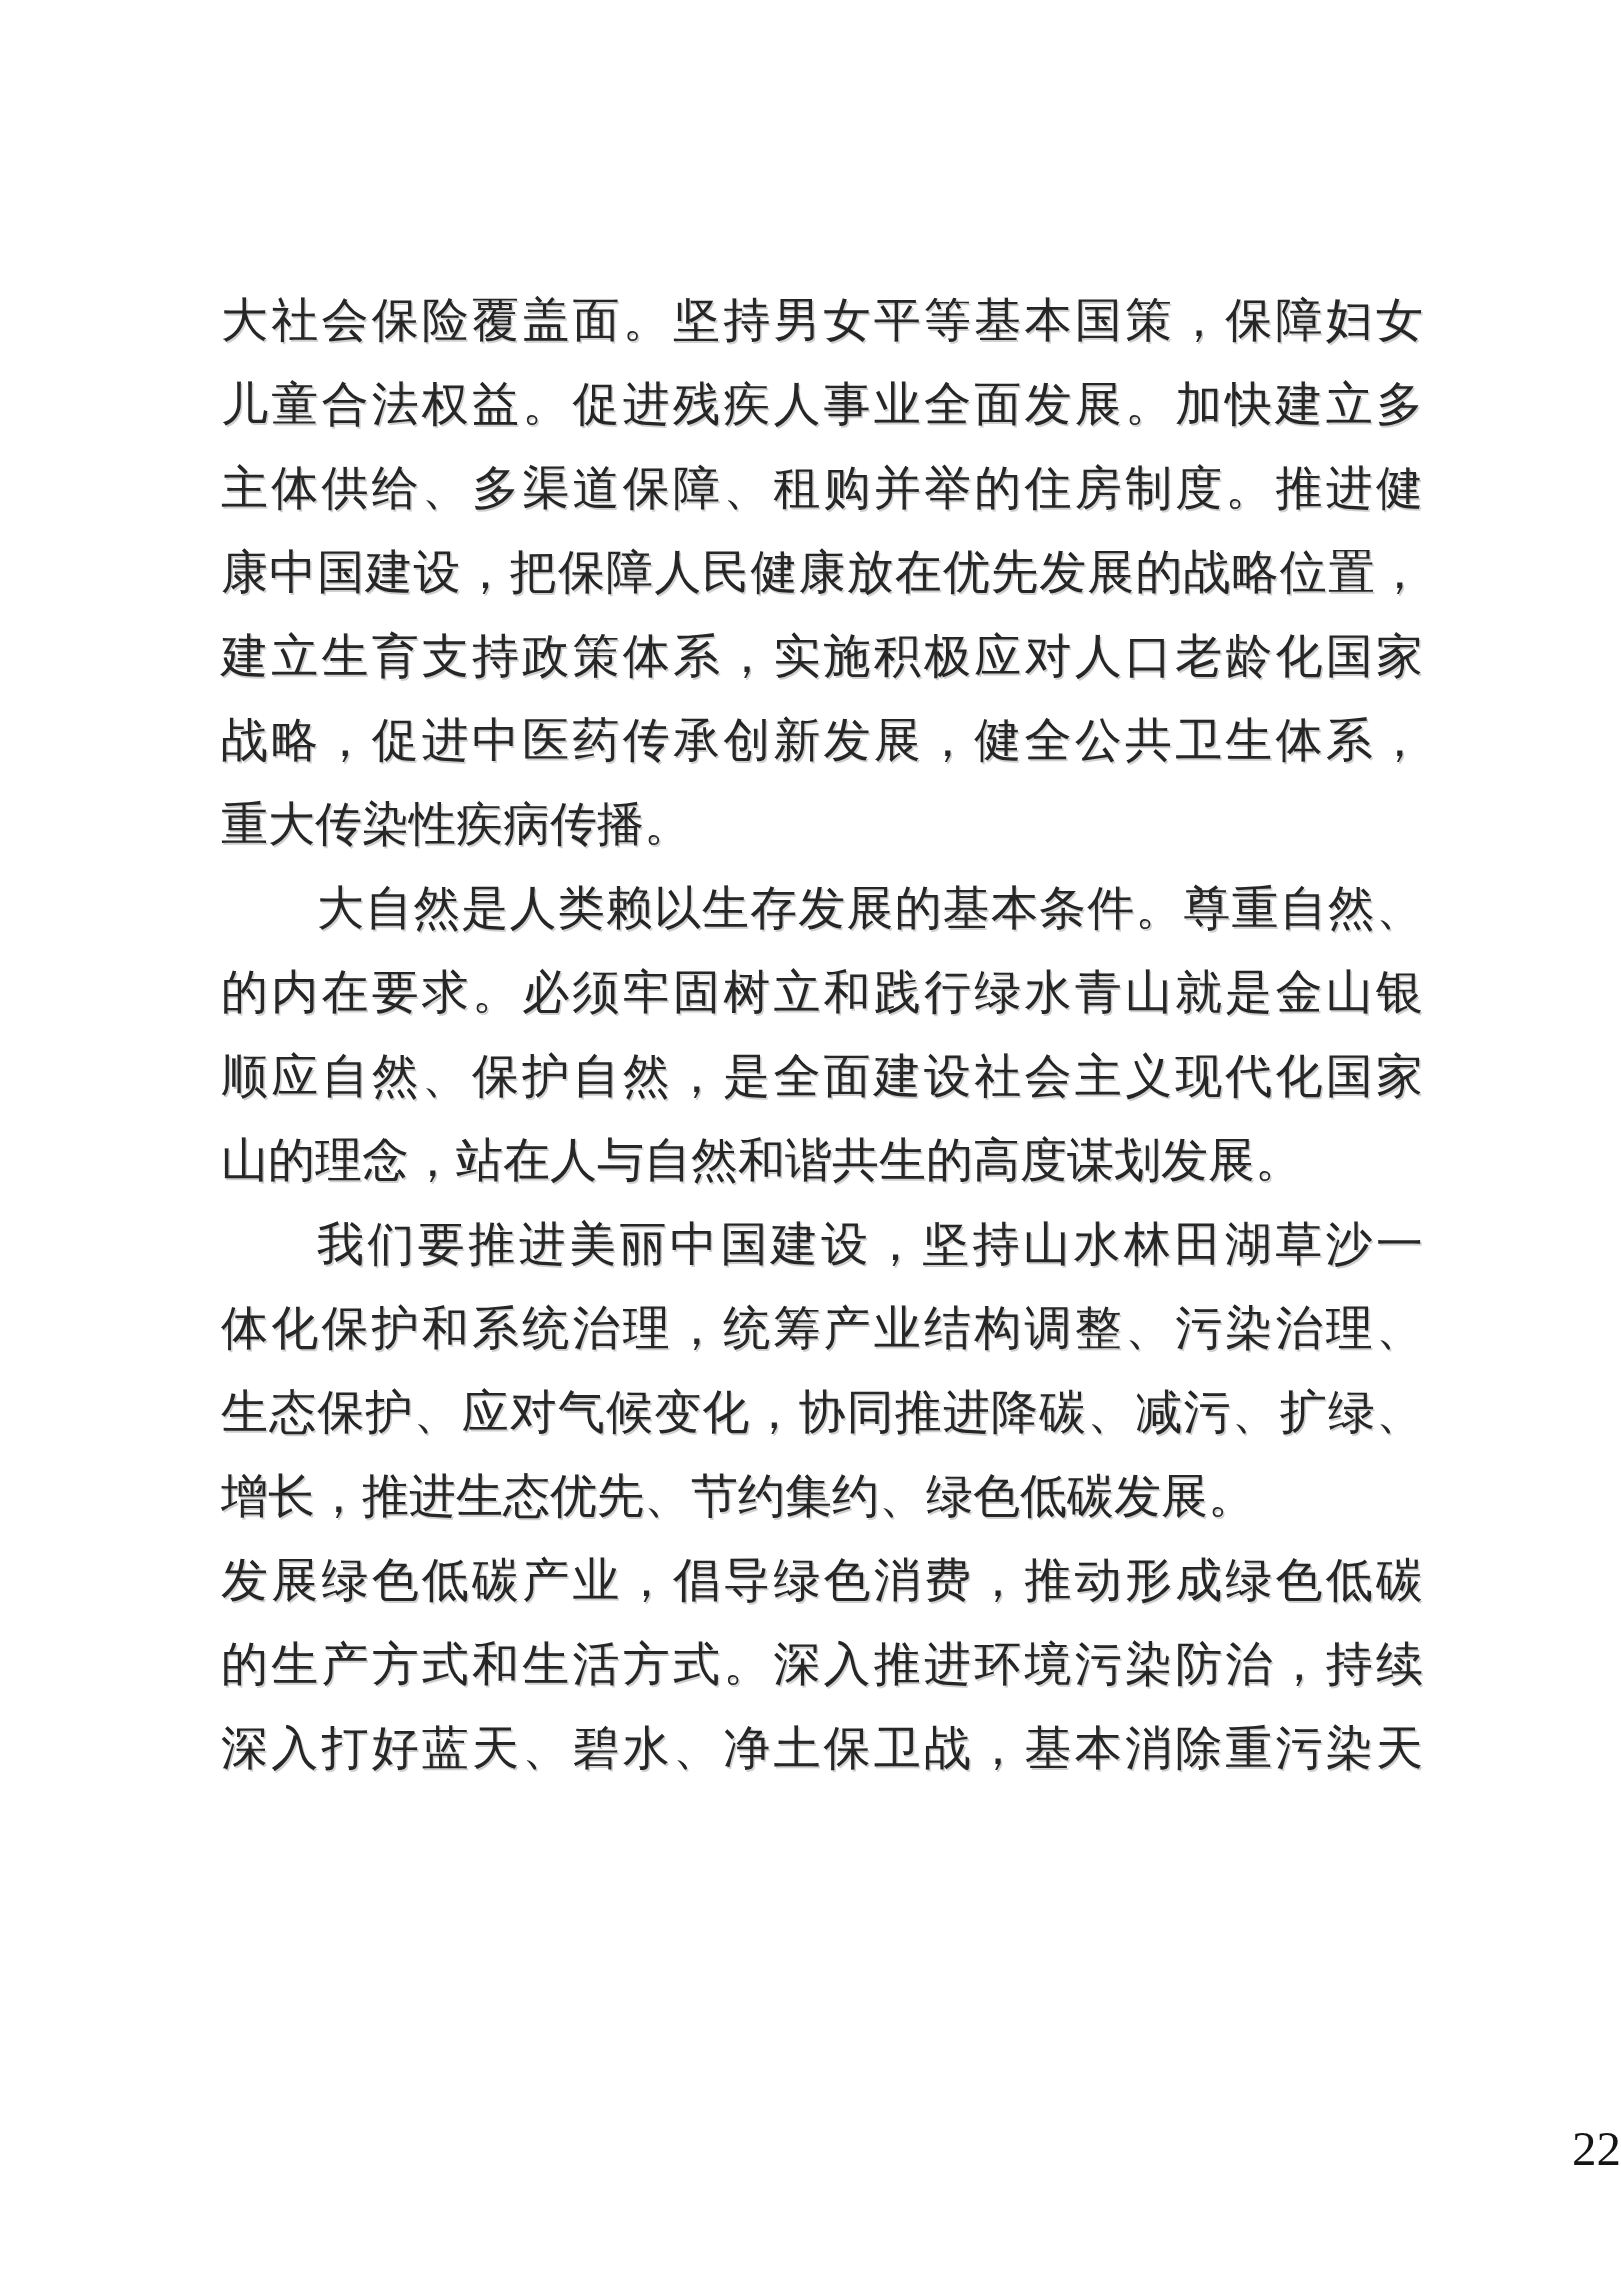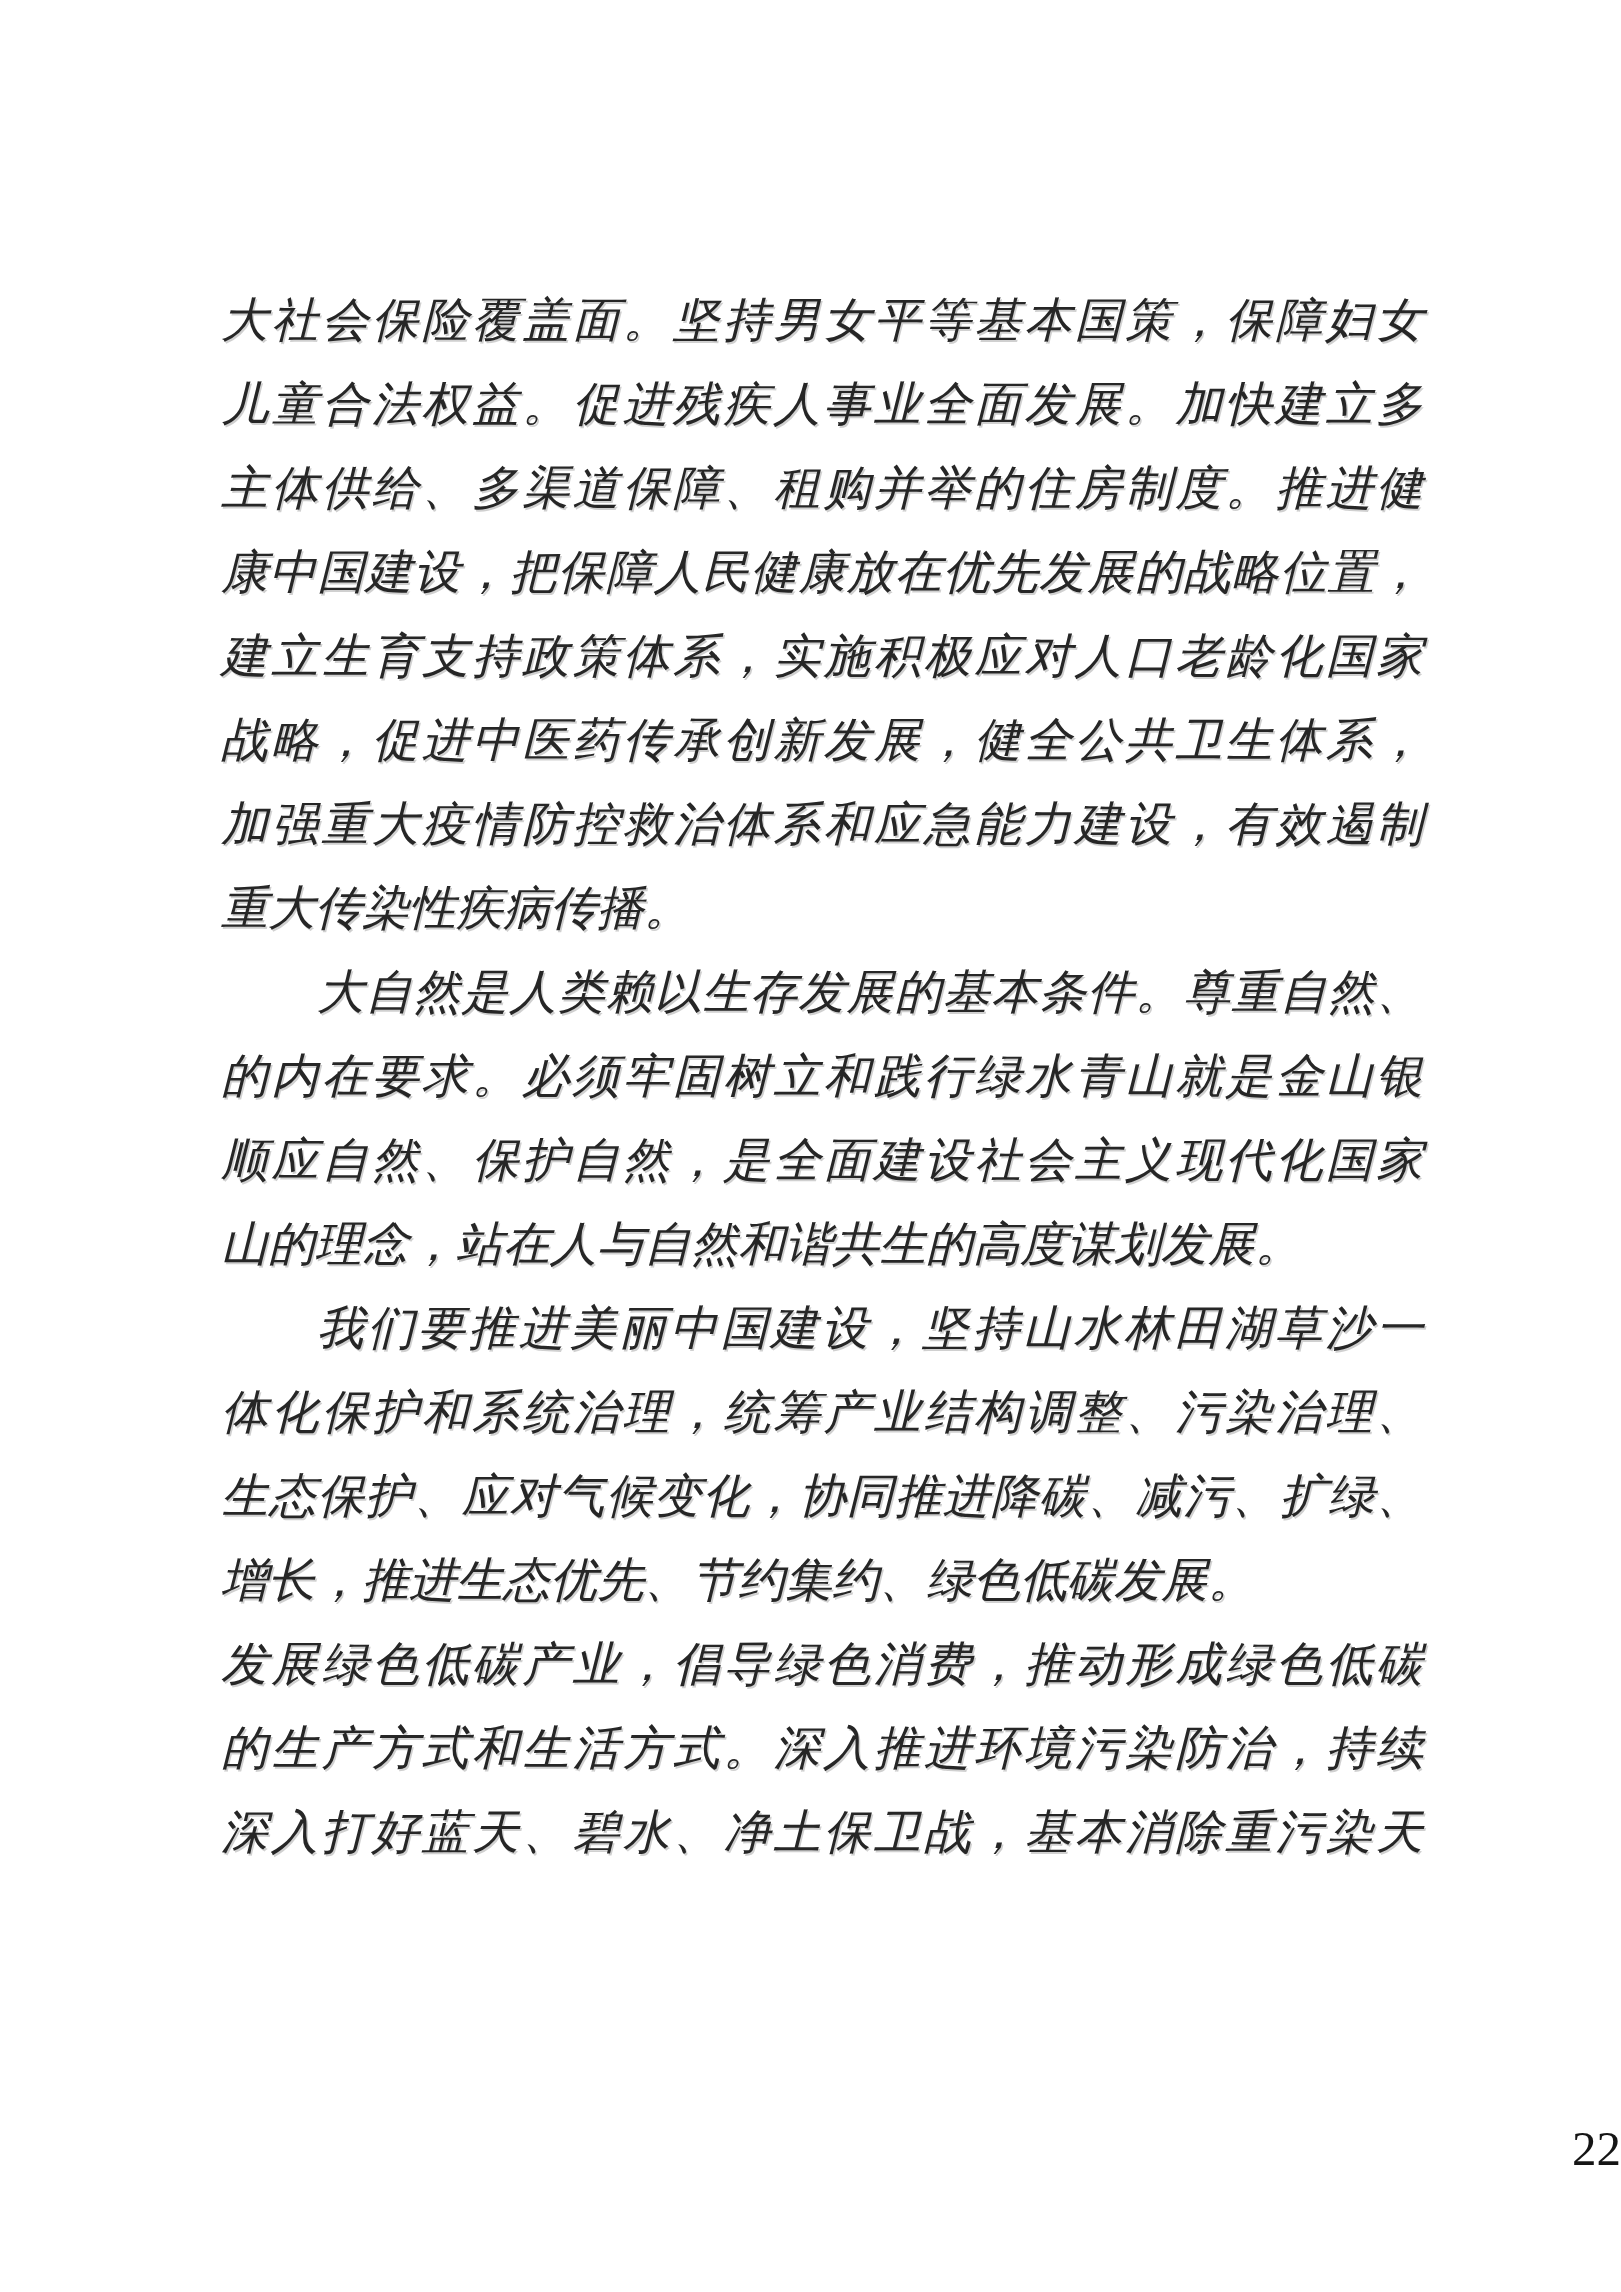"大社会保险覆盖面。坚持男女平等基本国策，保障妇女" .text-block { font-style: italic -> none }
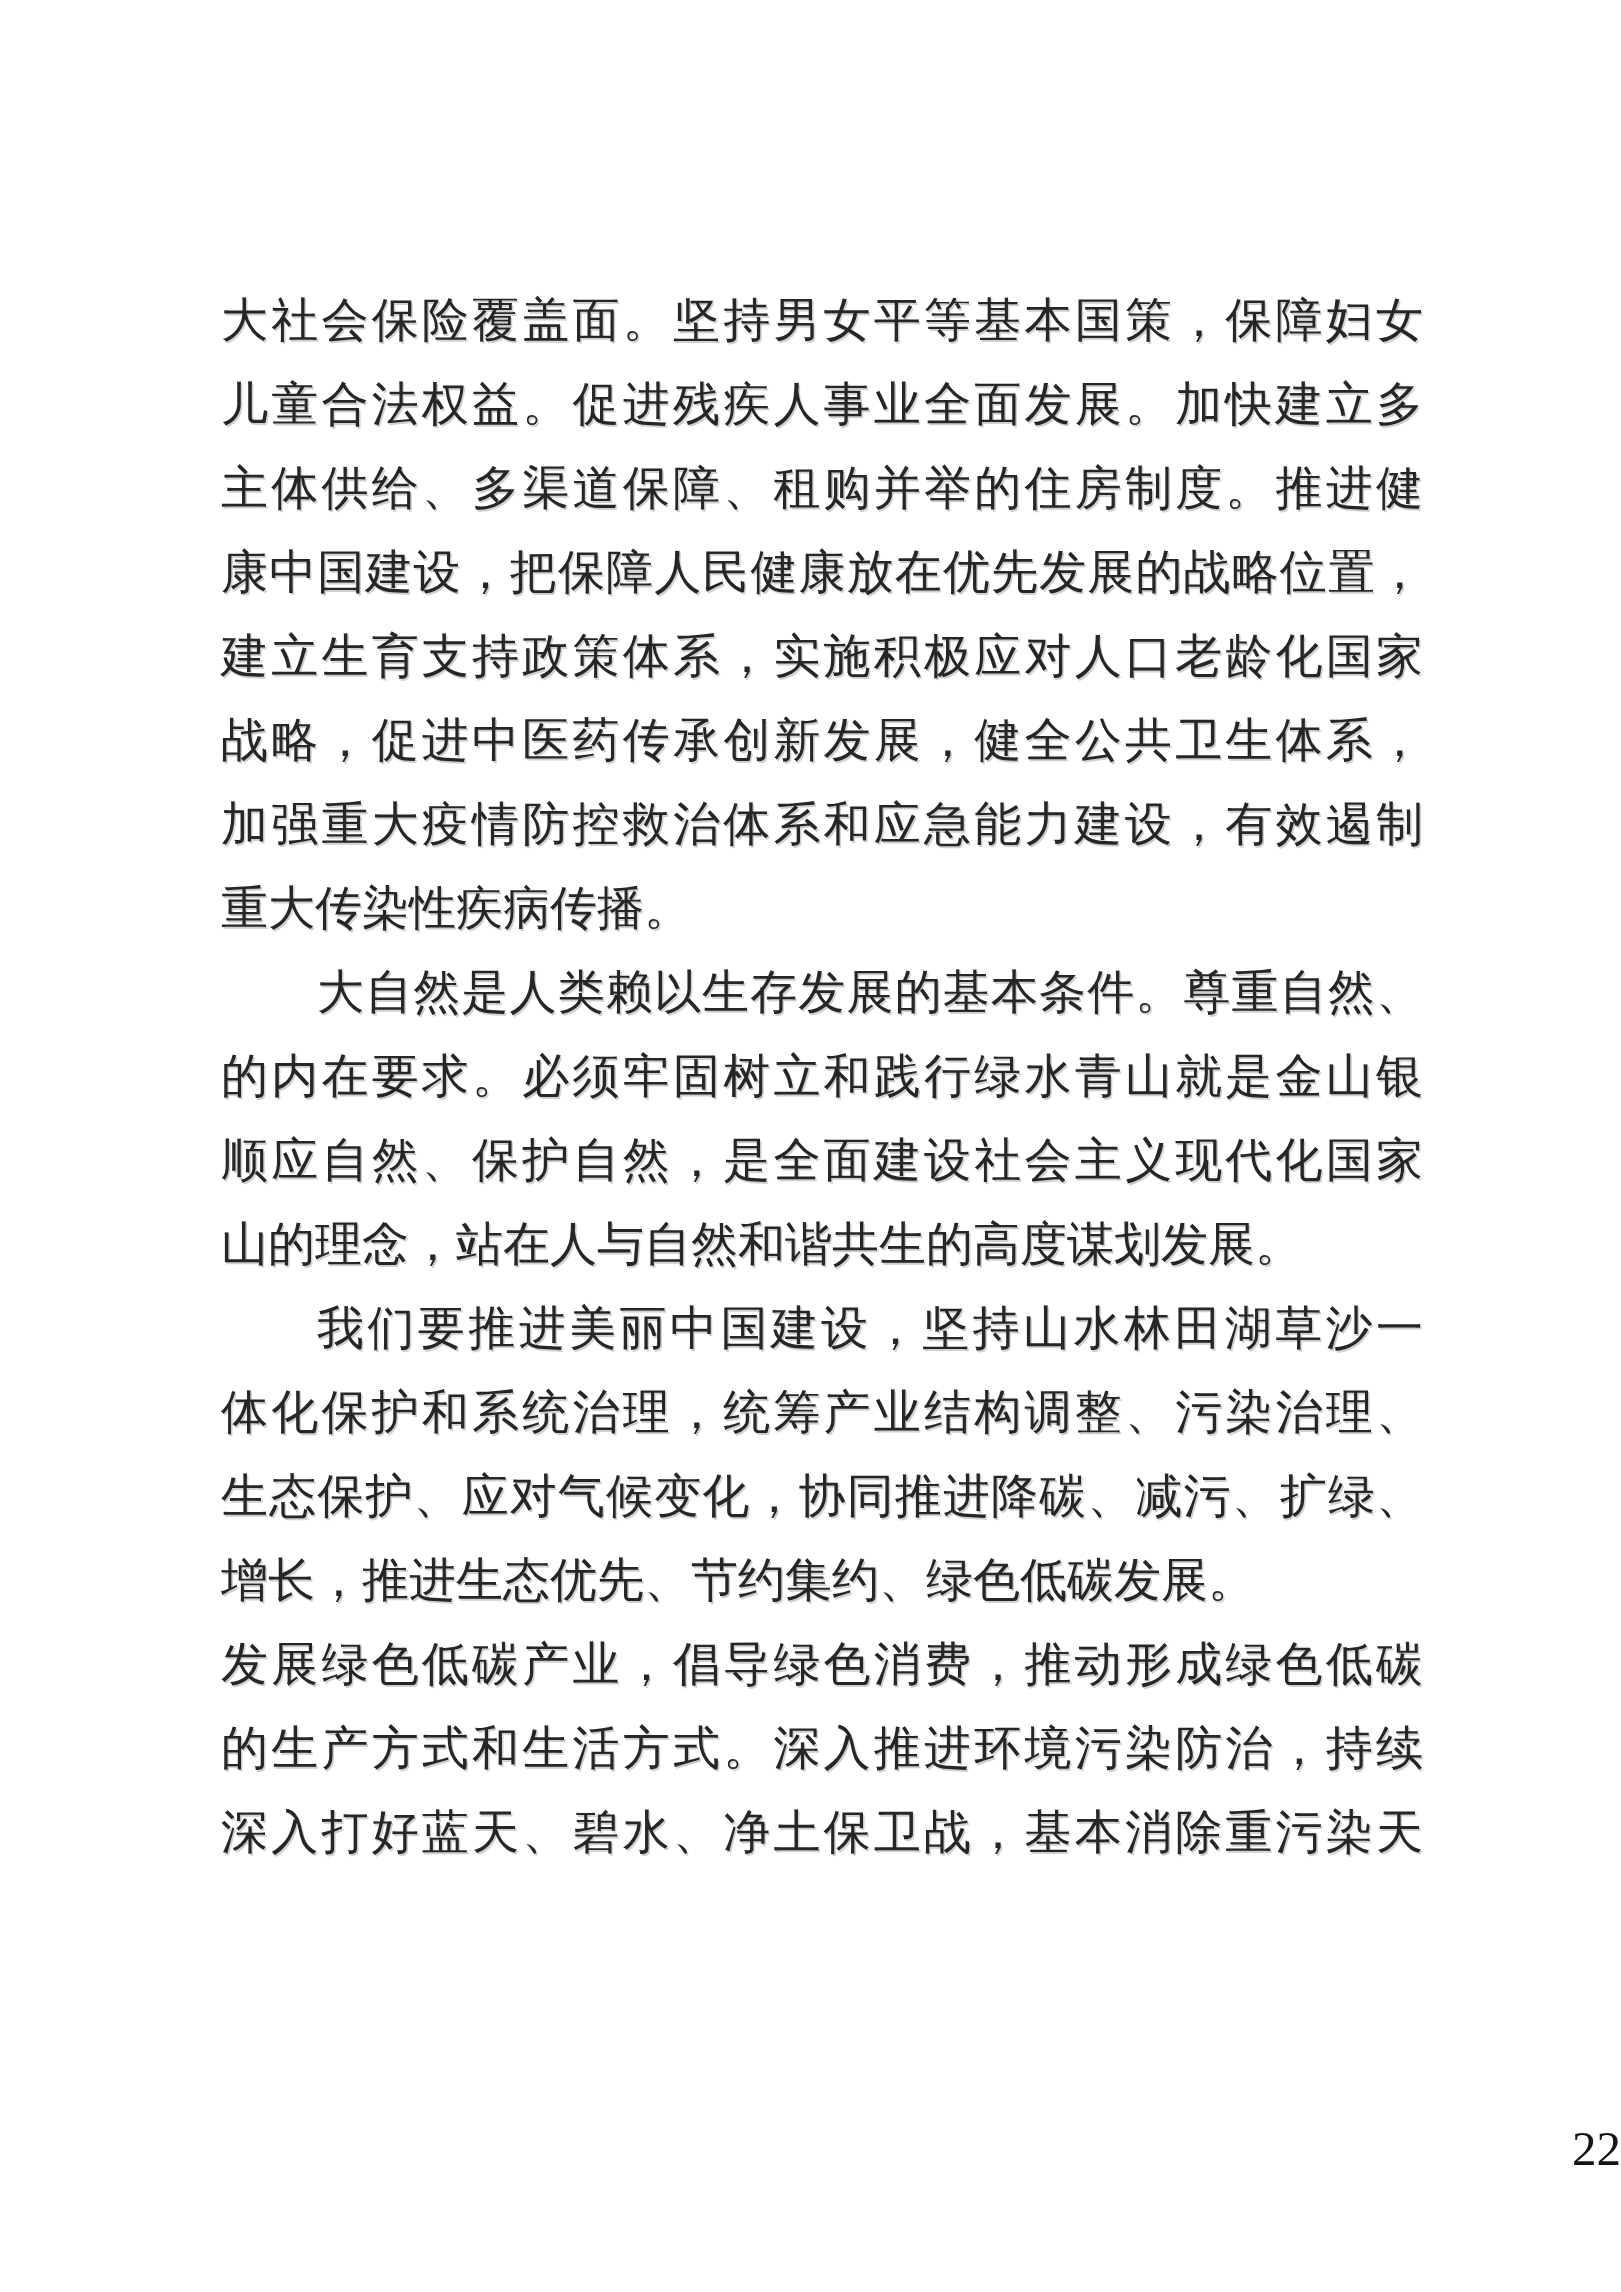"加强重大疫情防控救治体系和应急能力建设，有效遏制" div.line { html: <div>加强重大疫情防控救治体系和应急能力建设，有效遏制</div> -> none }
